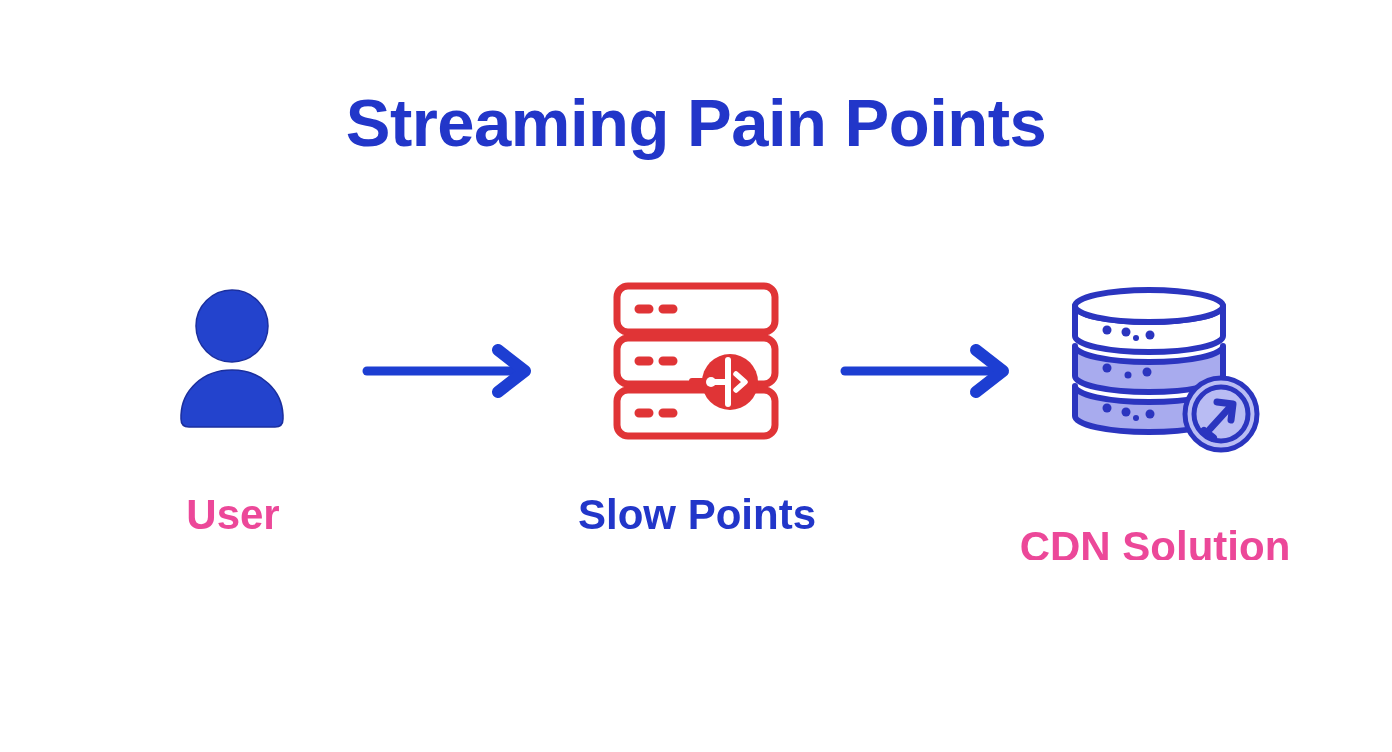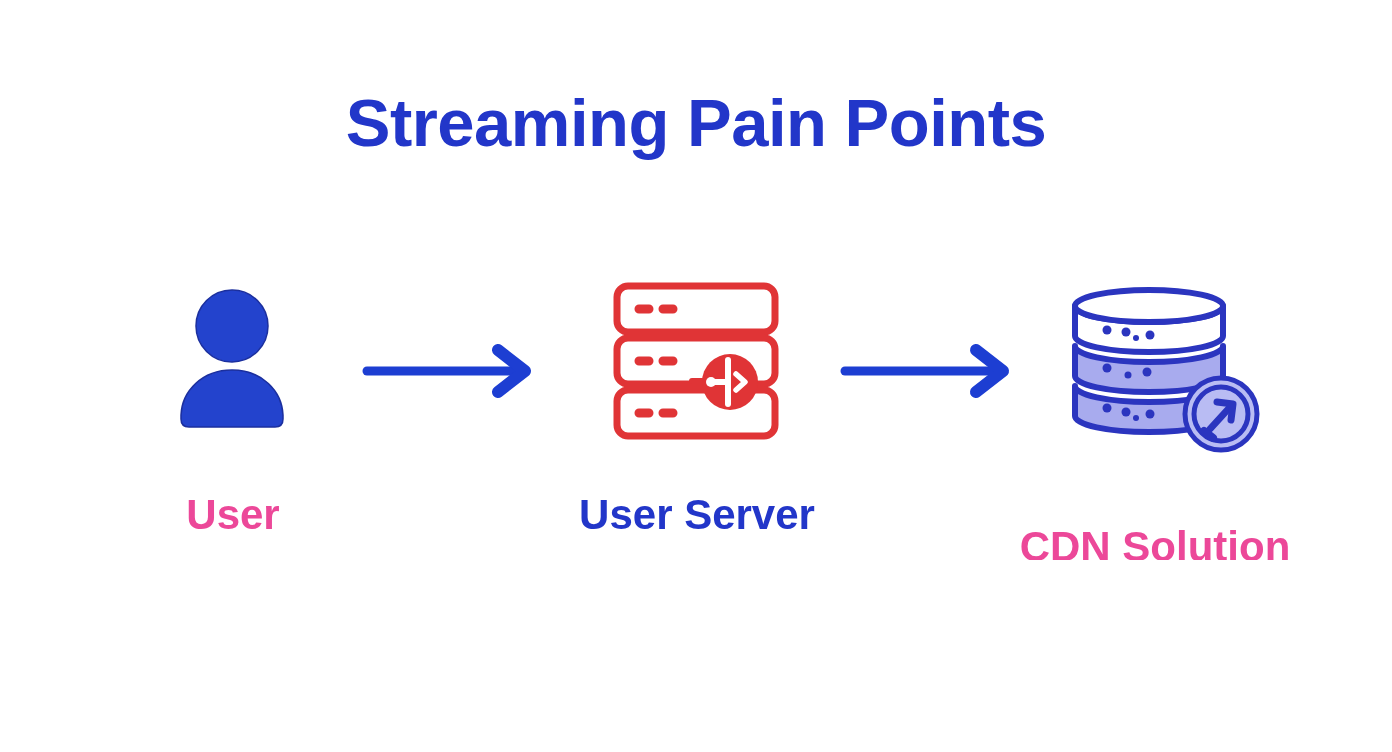"User Server" div.node-label { text: User Server -> Slow Points }
